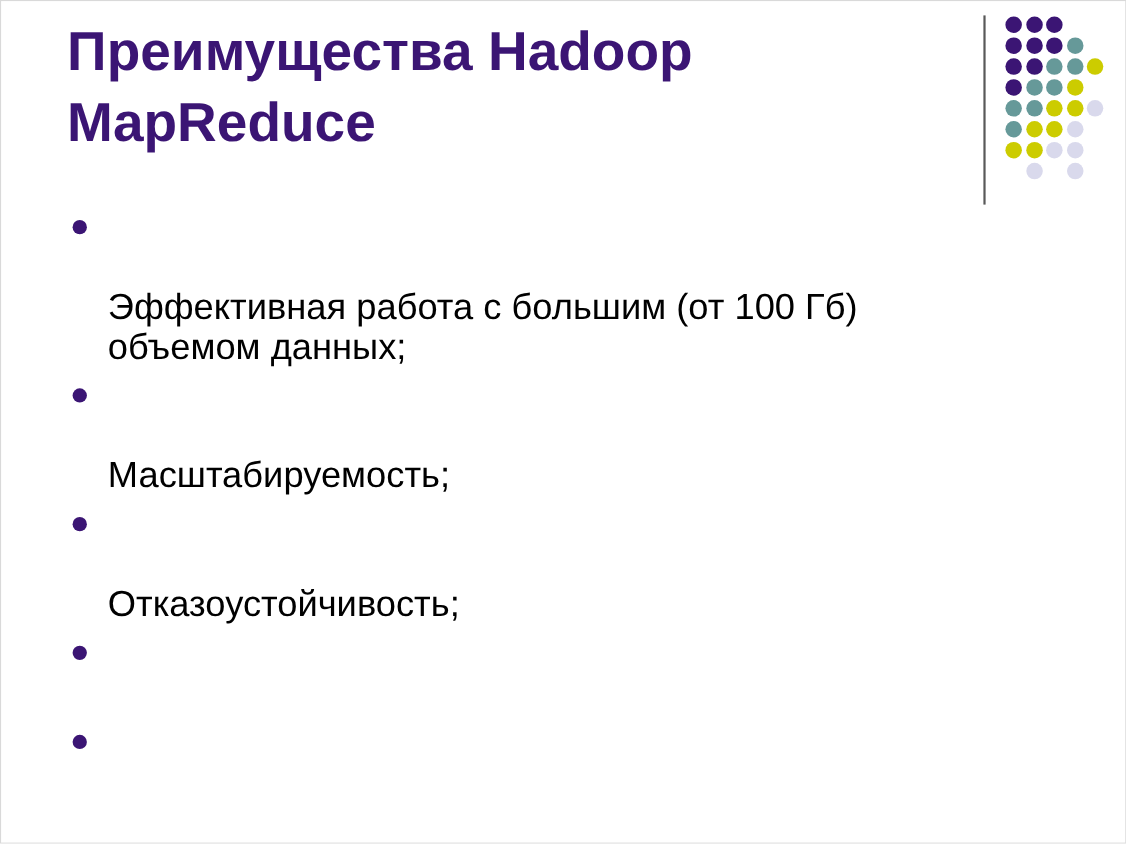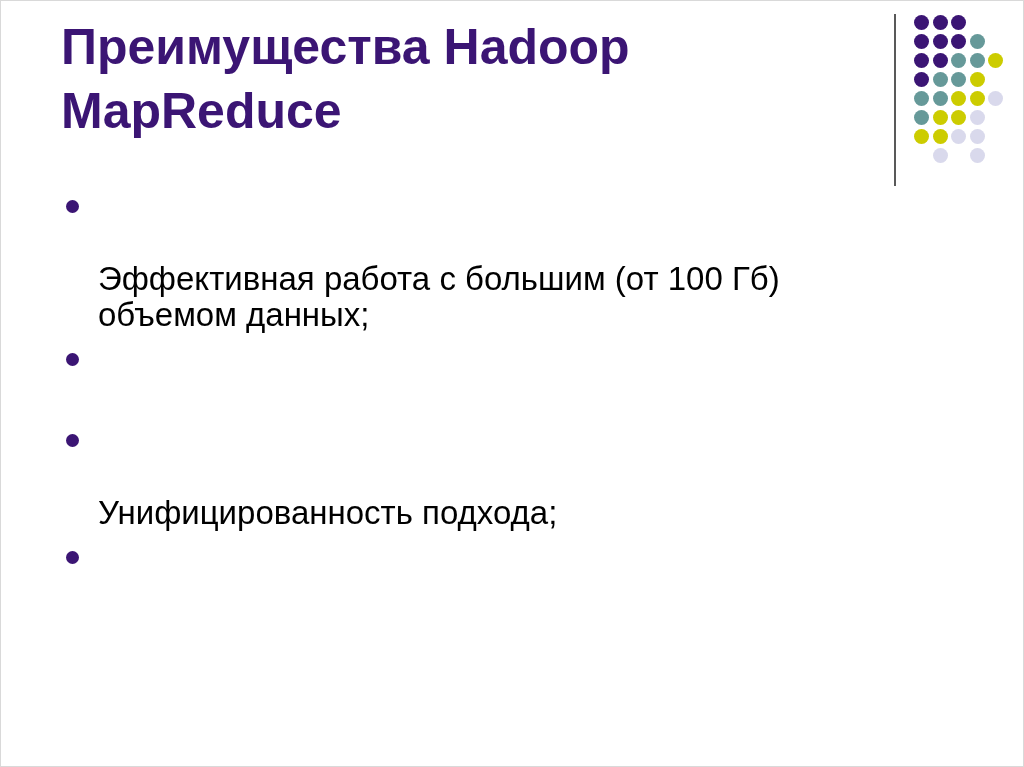"Масштабируемость;" span { html: none -> <span>Масштабируемость;</span> }
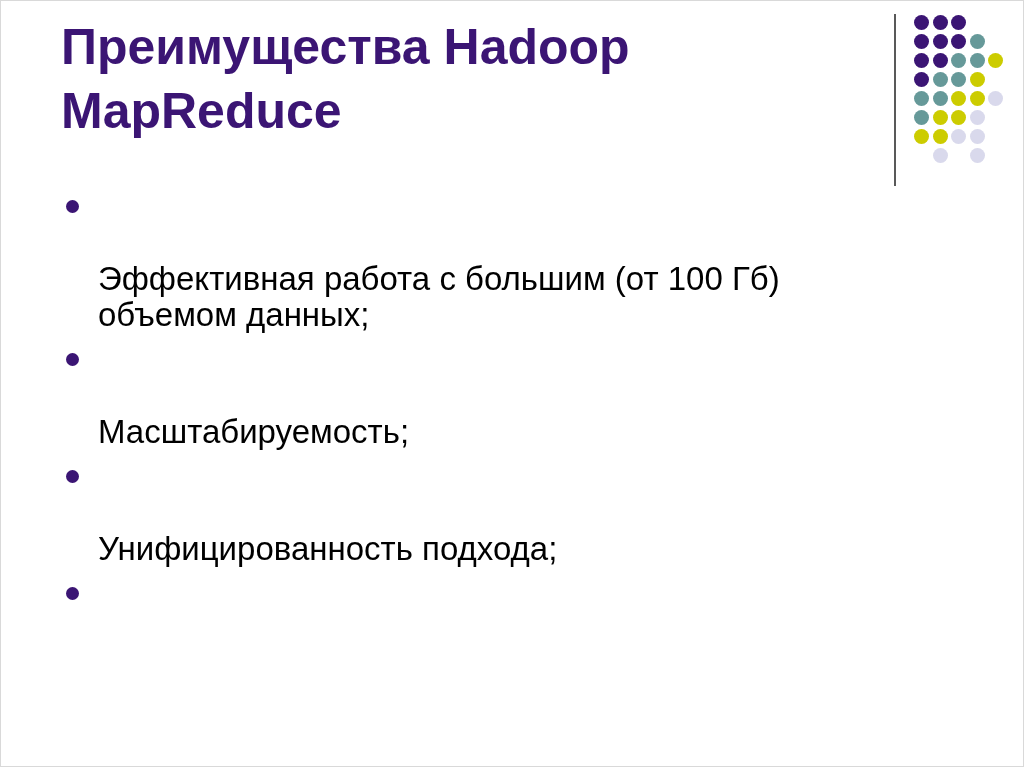"Отказоустойчивость;" li.bullet-item { html: none -> <li> <span></span> <span>Отказоустойчивость;</span> </li> }
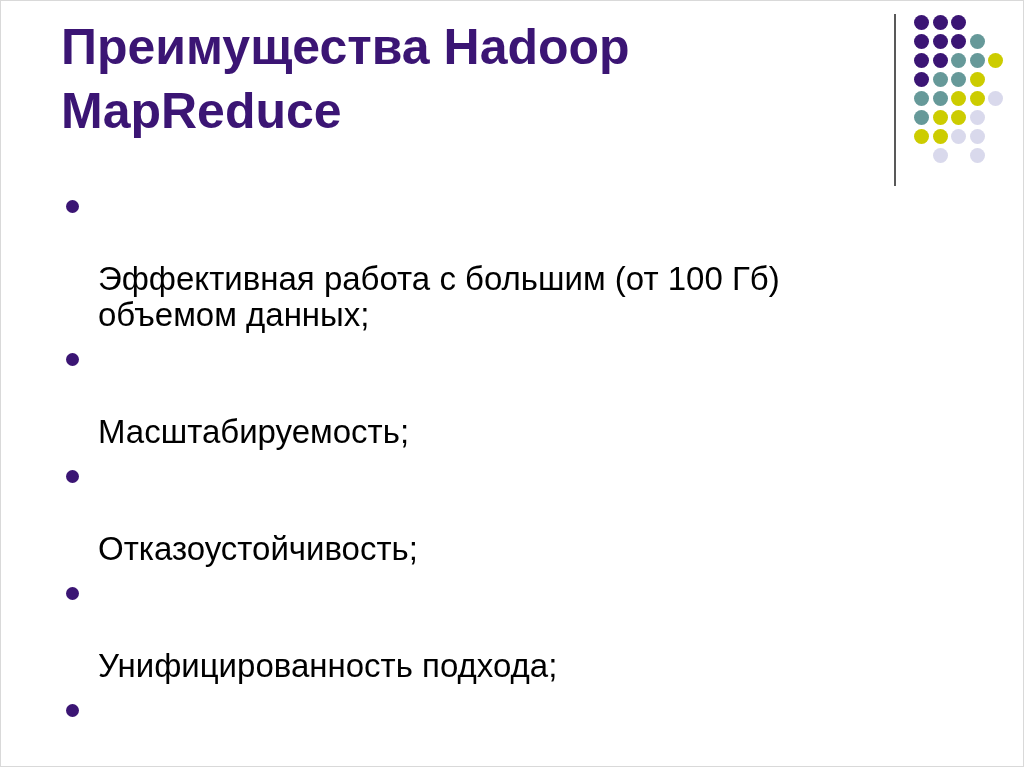"Унифицированность подхода;" span { html: <span>Унифицированность подхода;</span> -> none }
